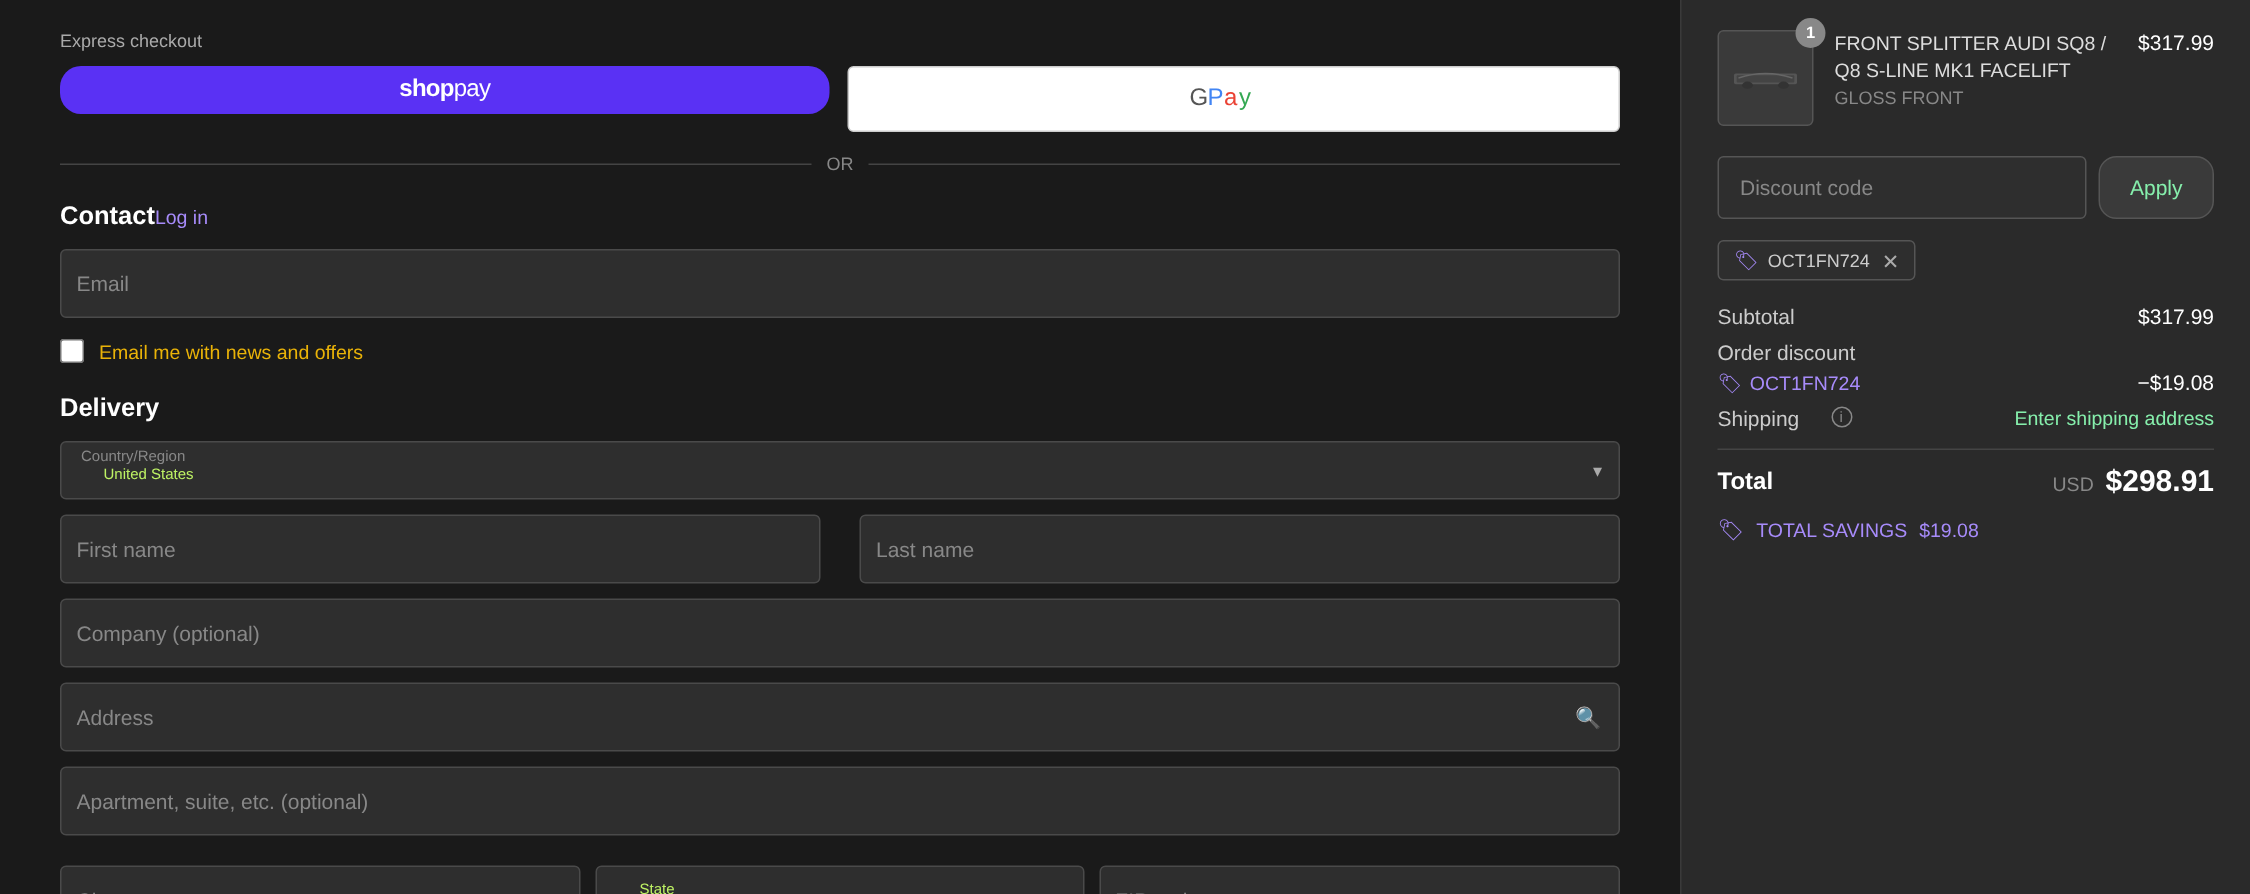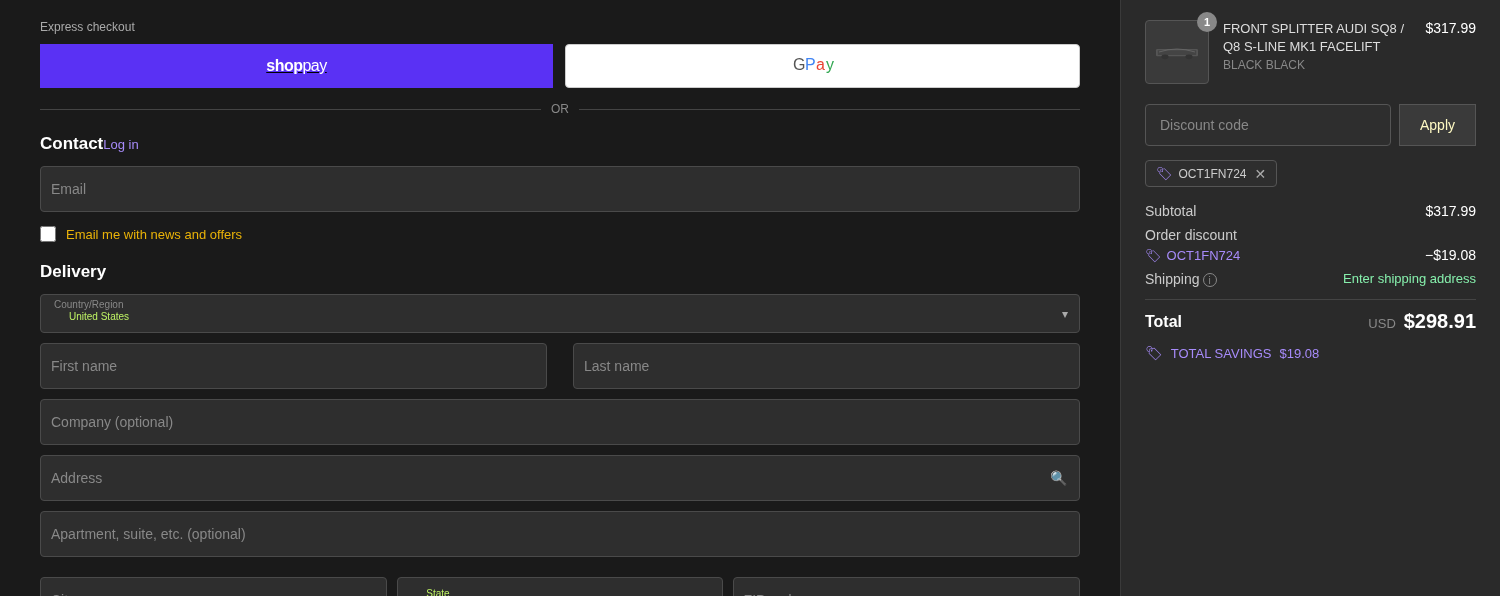"shoppay" .btn-shoppay { border-radius: 0 -> 14px; height: 44px -> 32px; text-decoration: underline -> none }
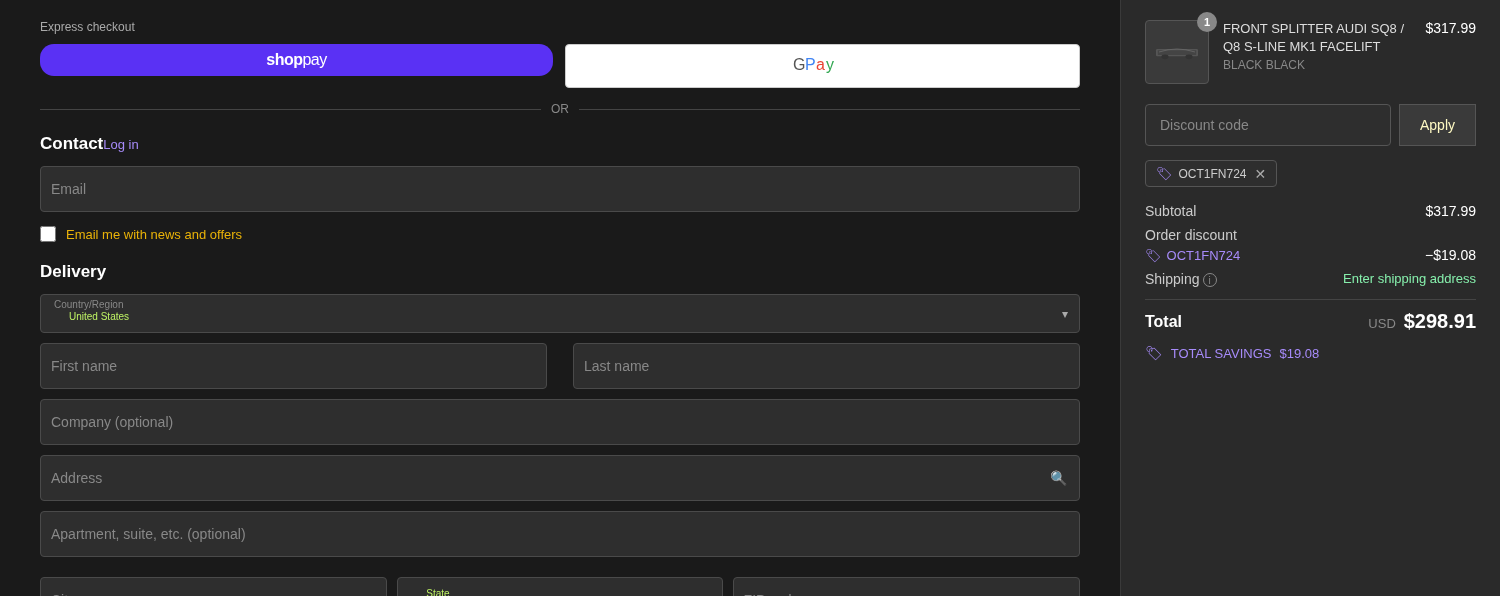"BLACK BLACK" div.product-variant { text: BLACK BLACK -> GLOSS FRONT }
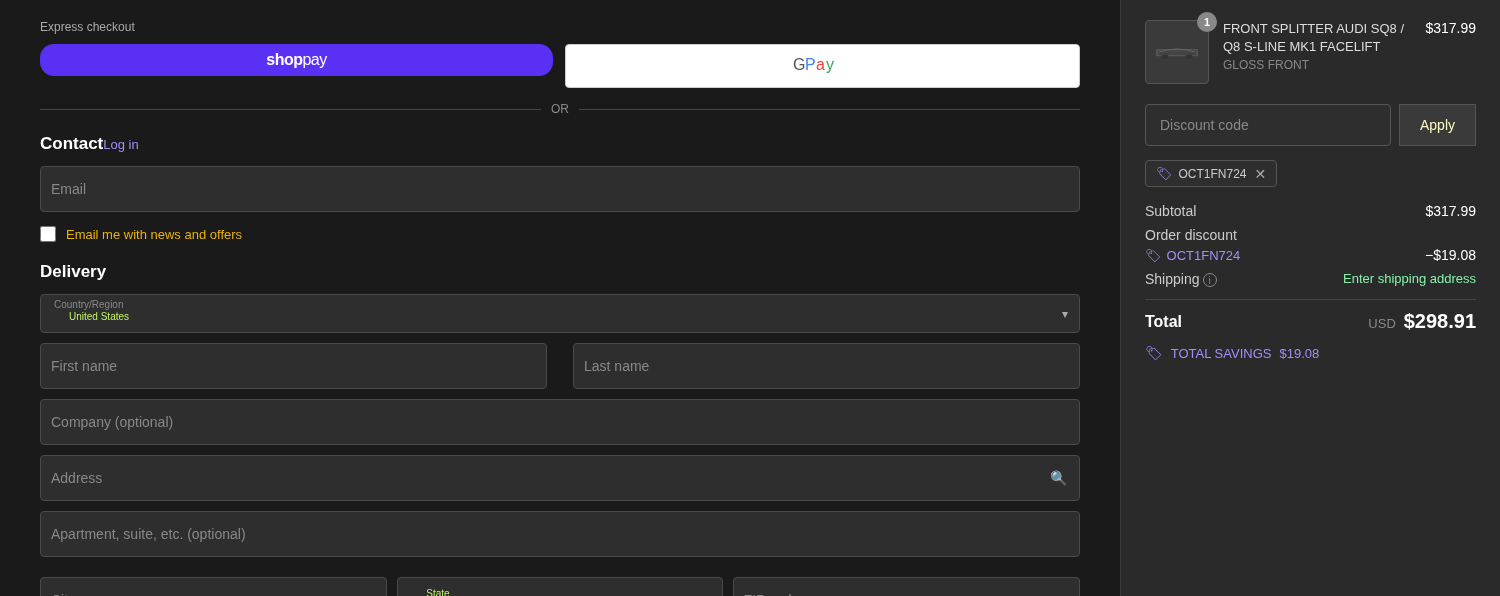"Apply" .apply-btn { border-radius: 0 -> 12px; color: #fef9c3 -> #86efac }
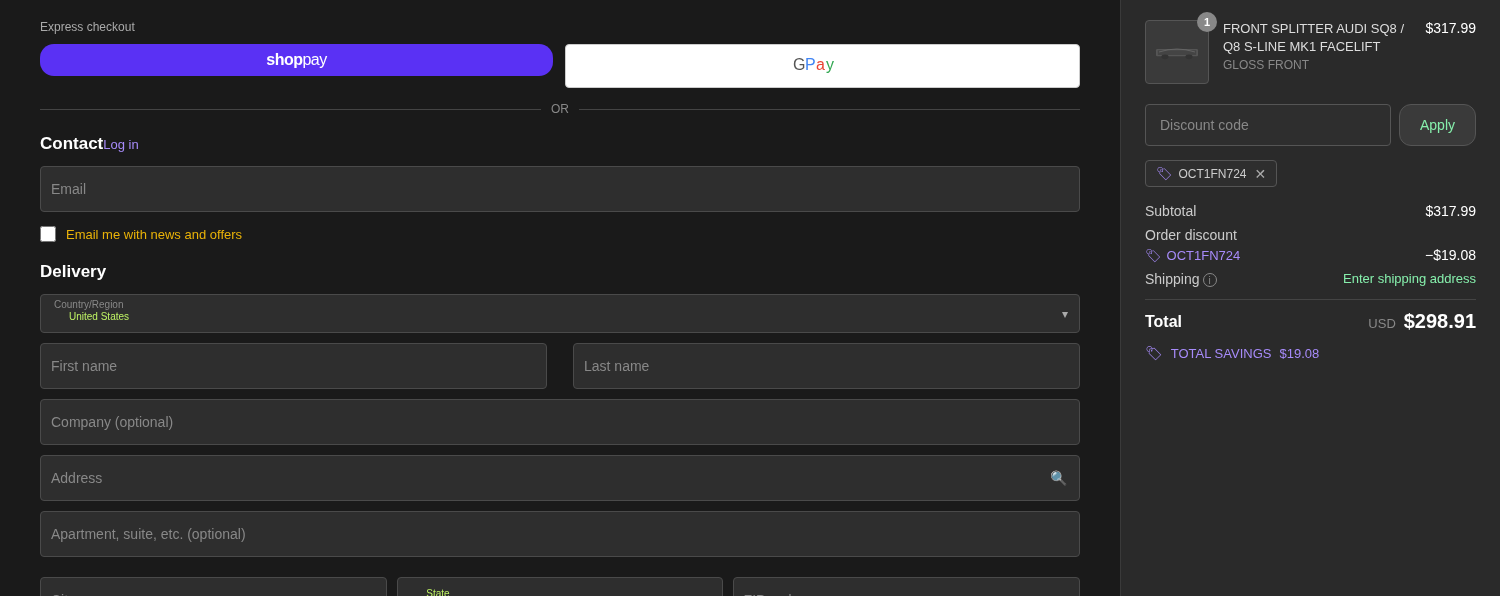"Shipping" .shipping-label { align-items: flex-end -> flex-start; gap: 3px -> 21px }
